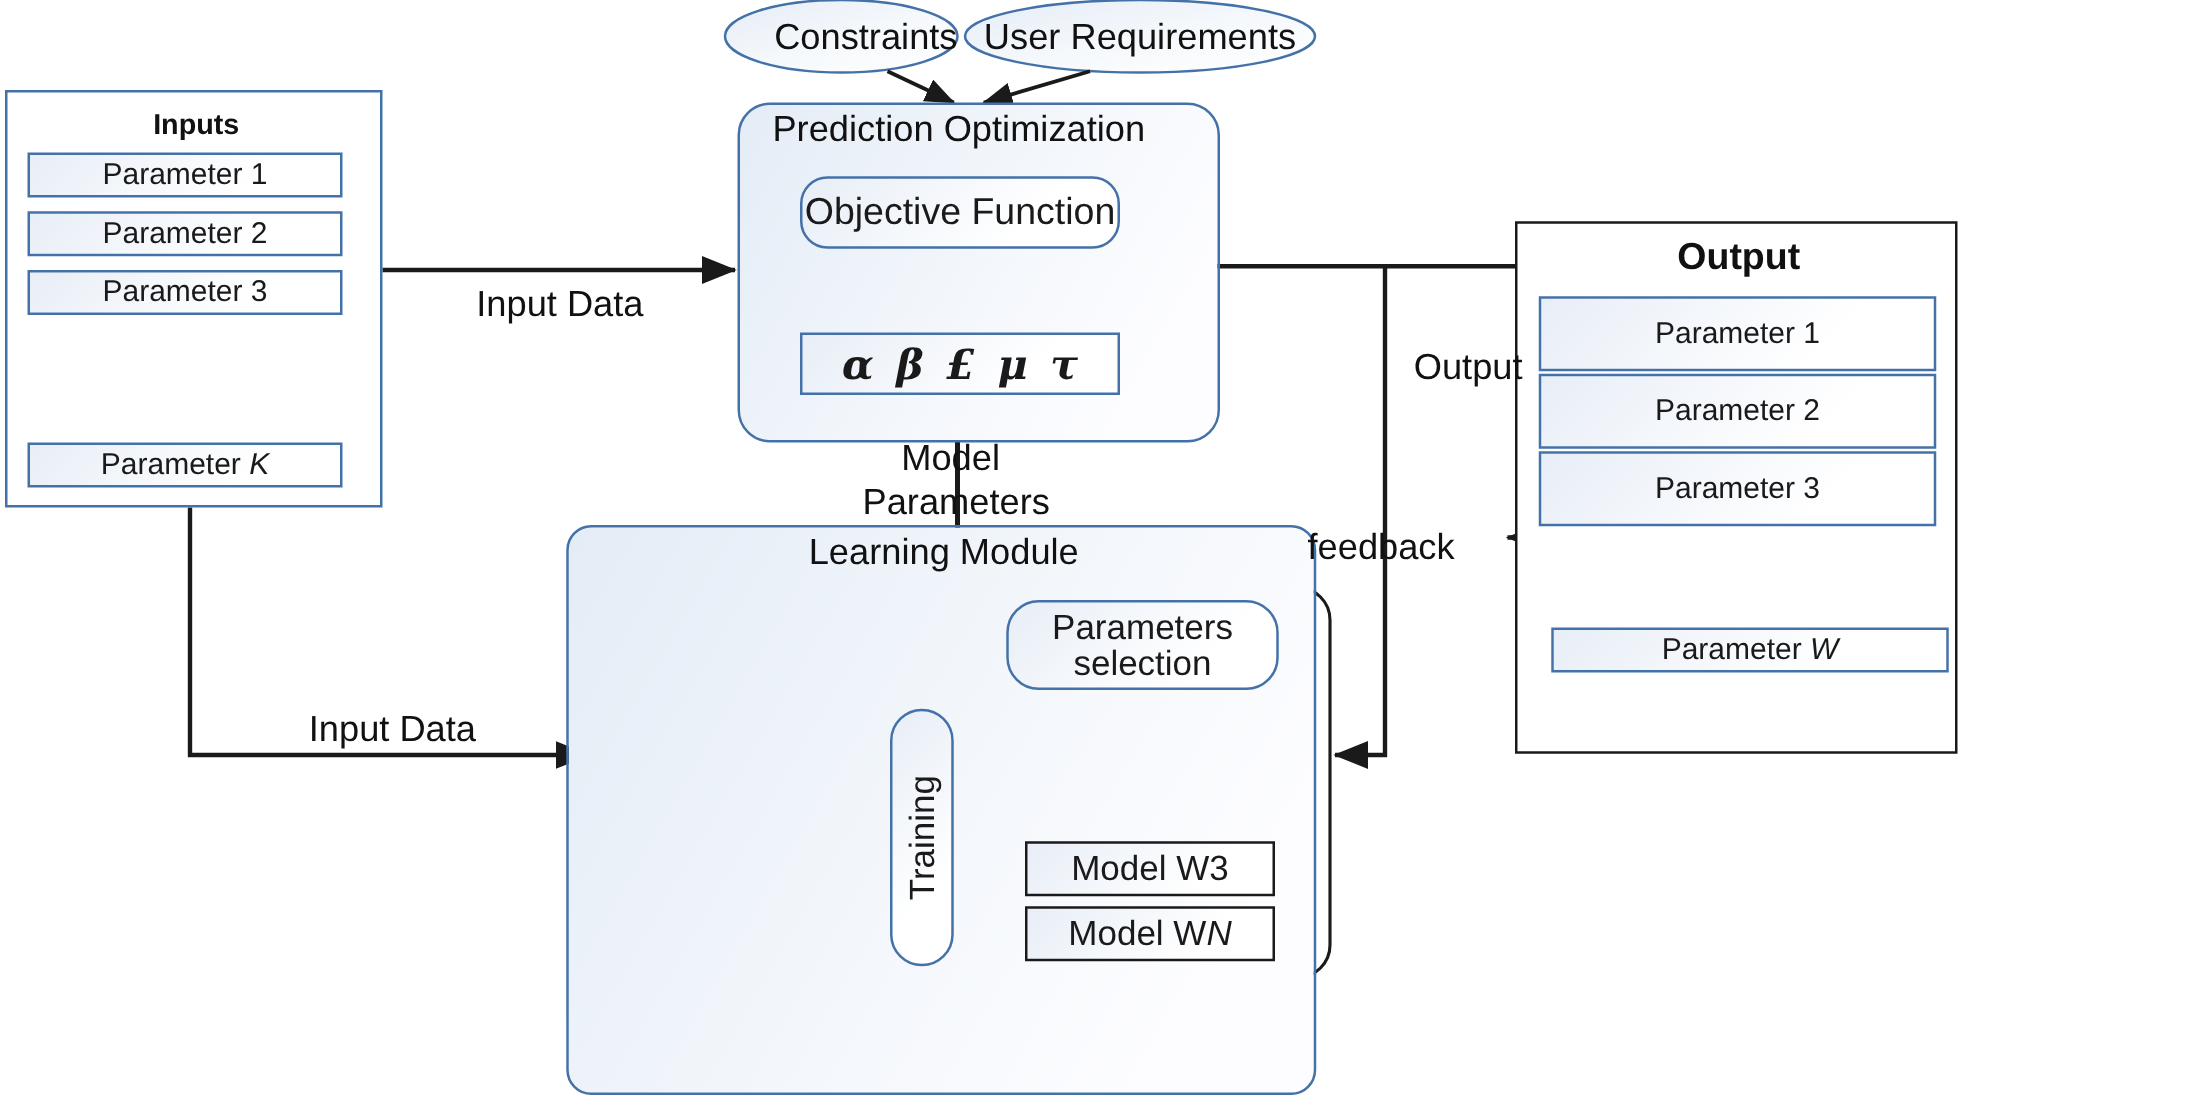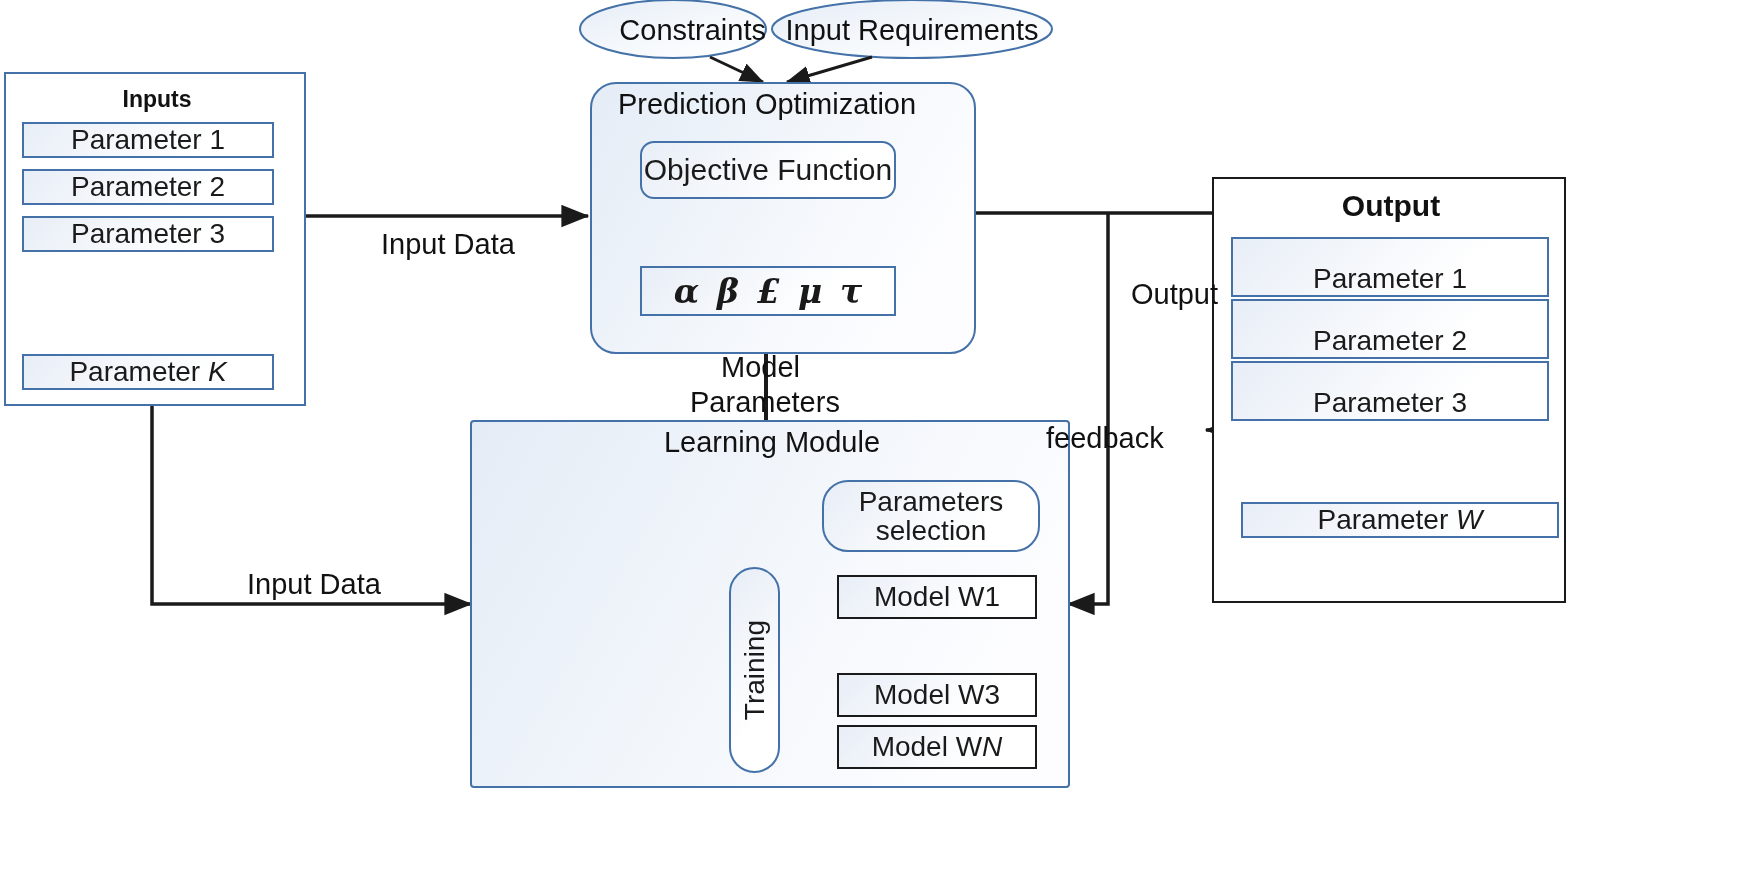"Input Requirements" div.label { text: Input -> User }
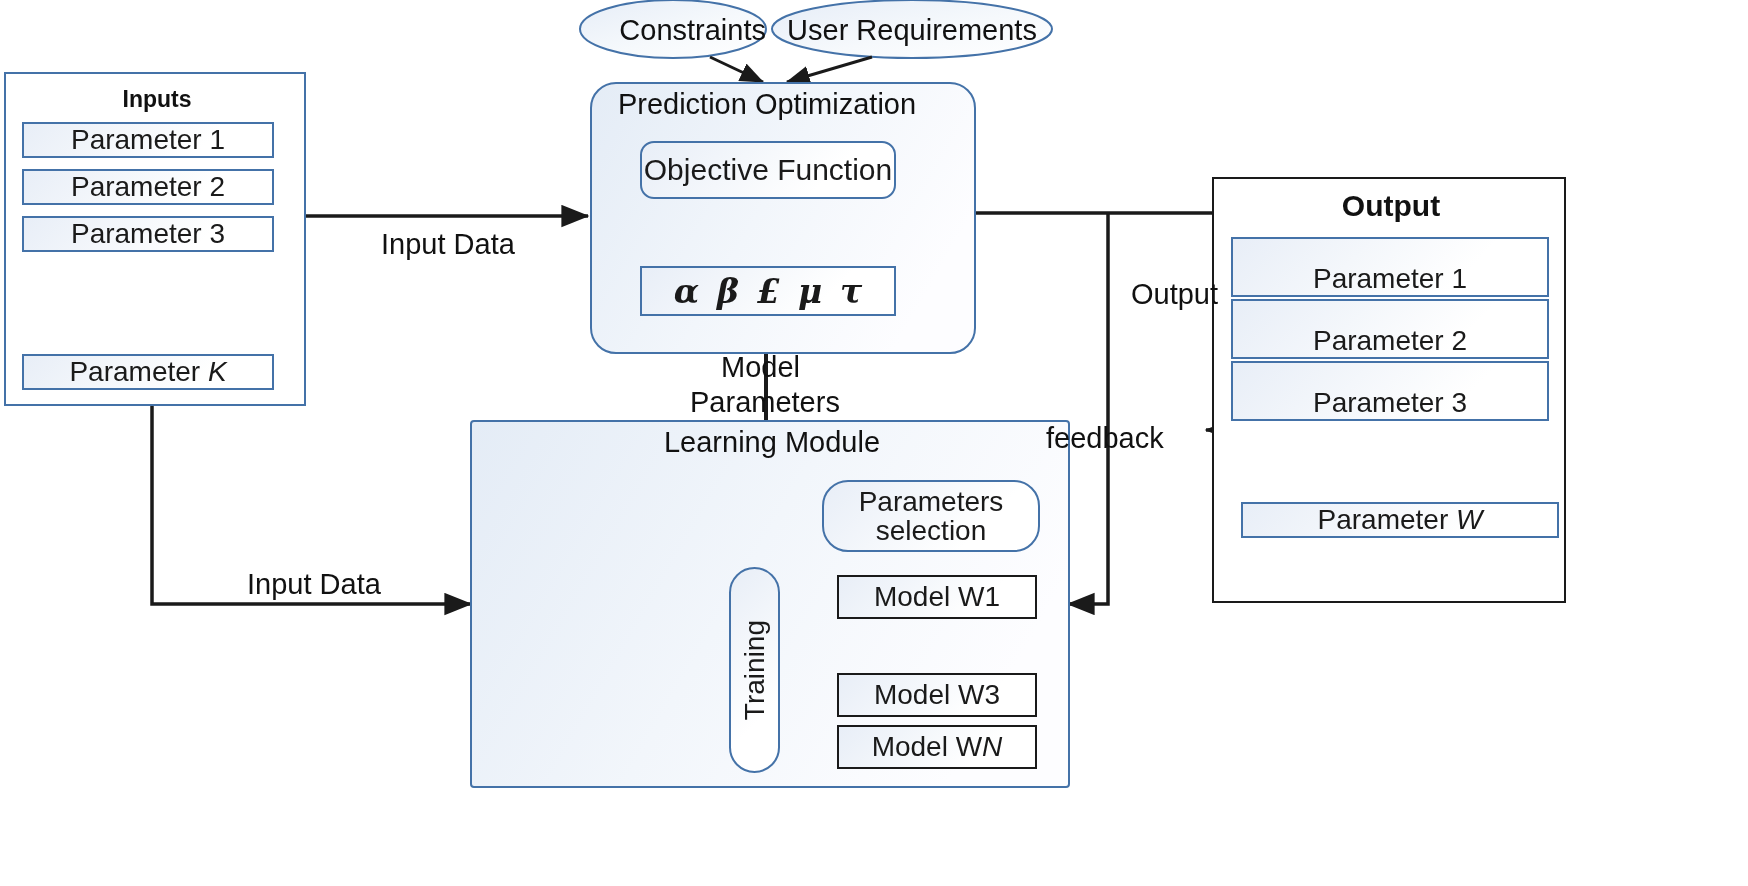"Parameter 1" .param-row { align-items: flex-end -> none; font-size: 28px -> 24px }
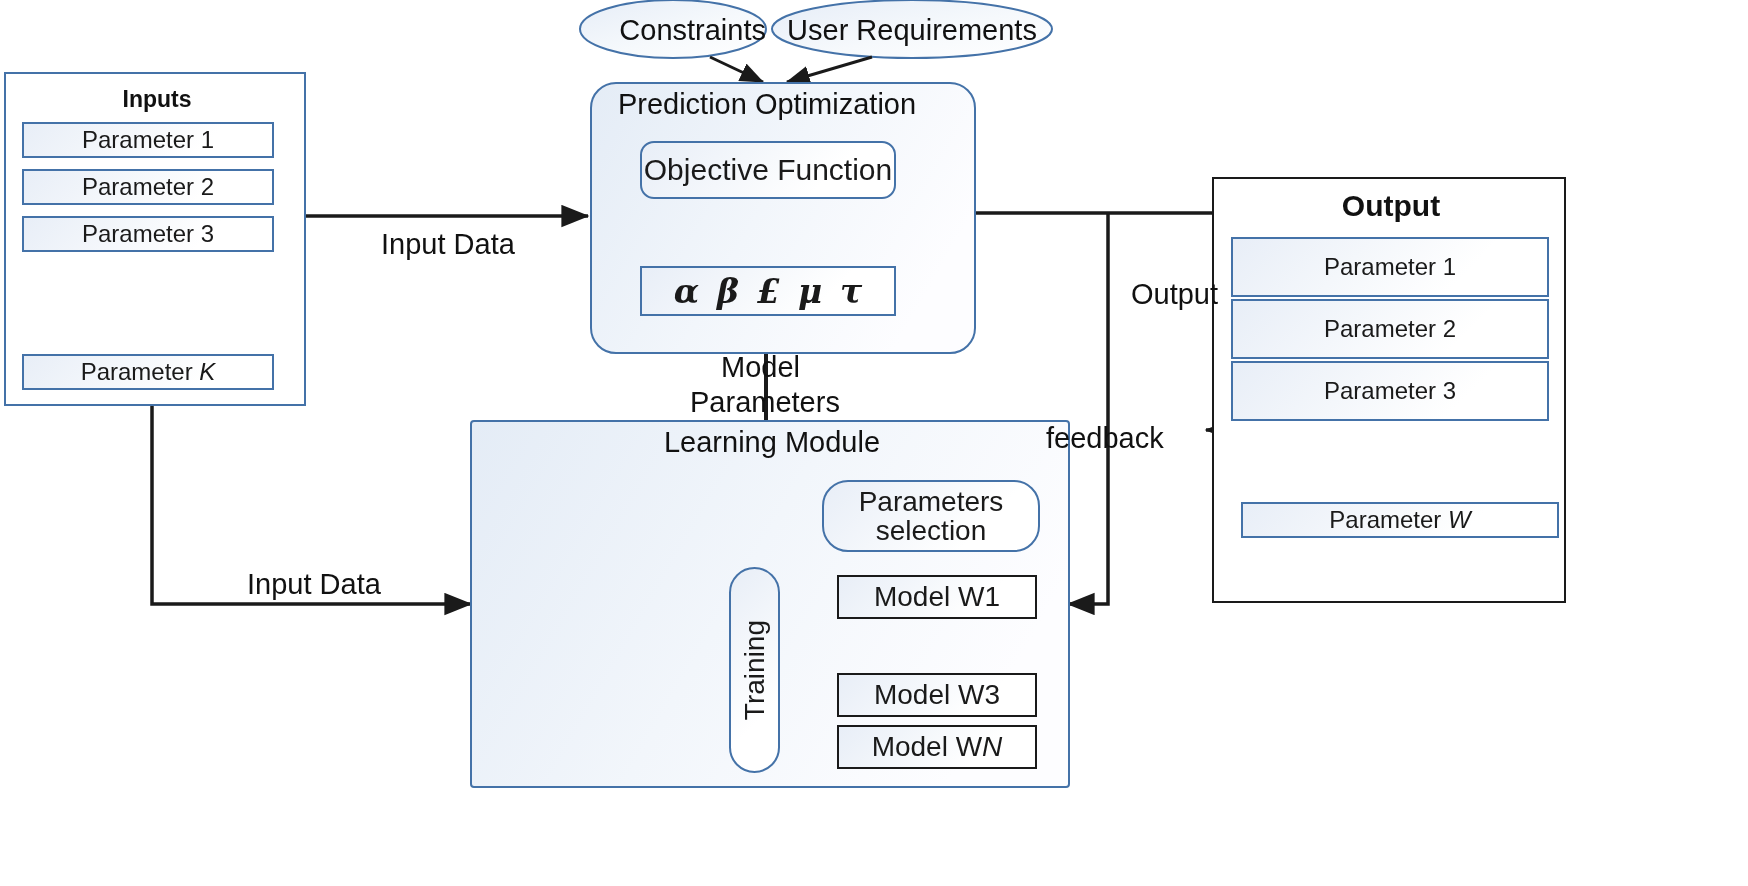"Objective Function" div.node { border-radius: 14px -> none }
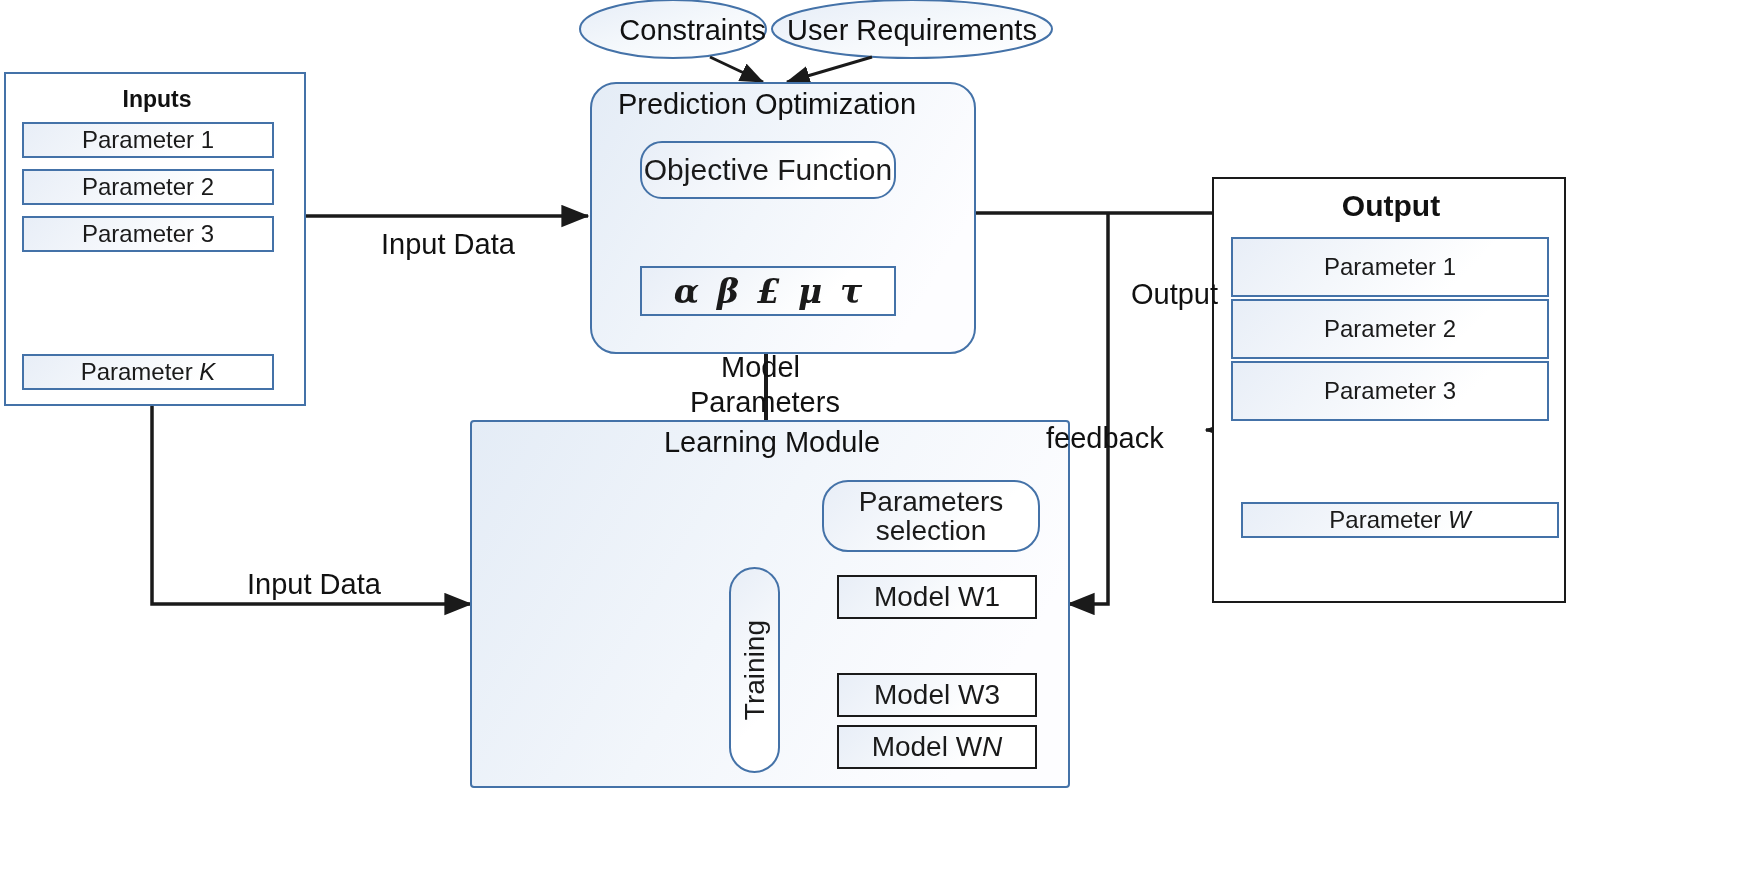"Learning Module" div.node { border-radius: 4px -> 20px; height: 368px -> 456px; left: 470px -> 453px }
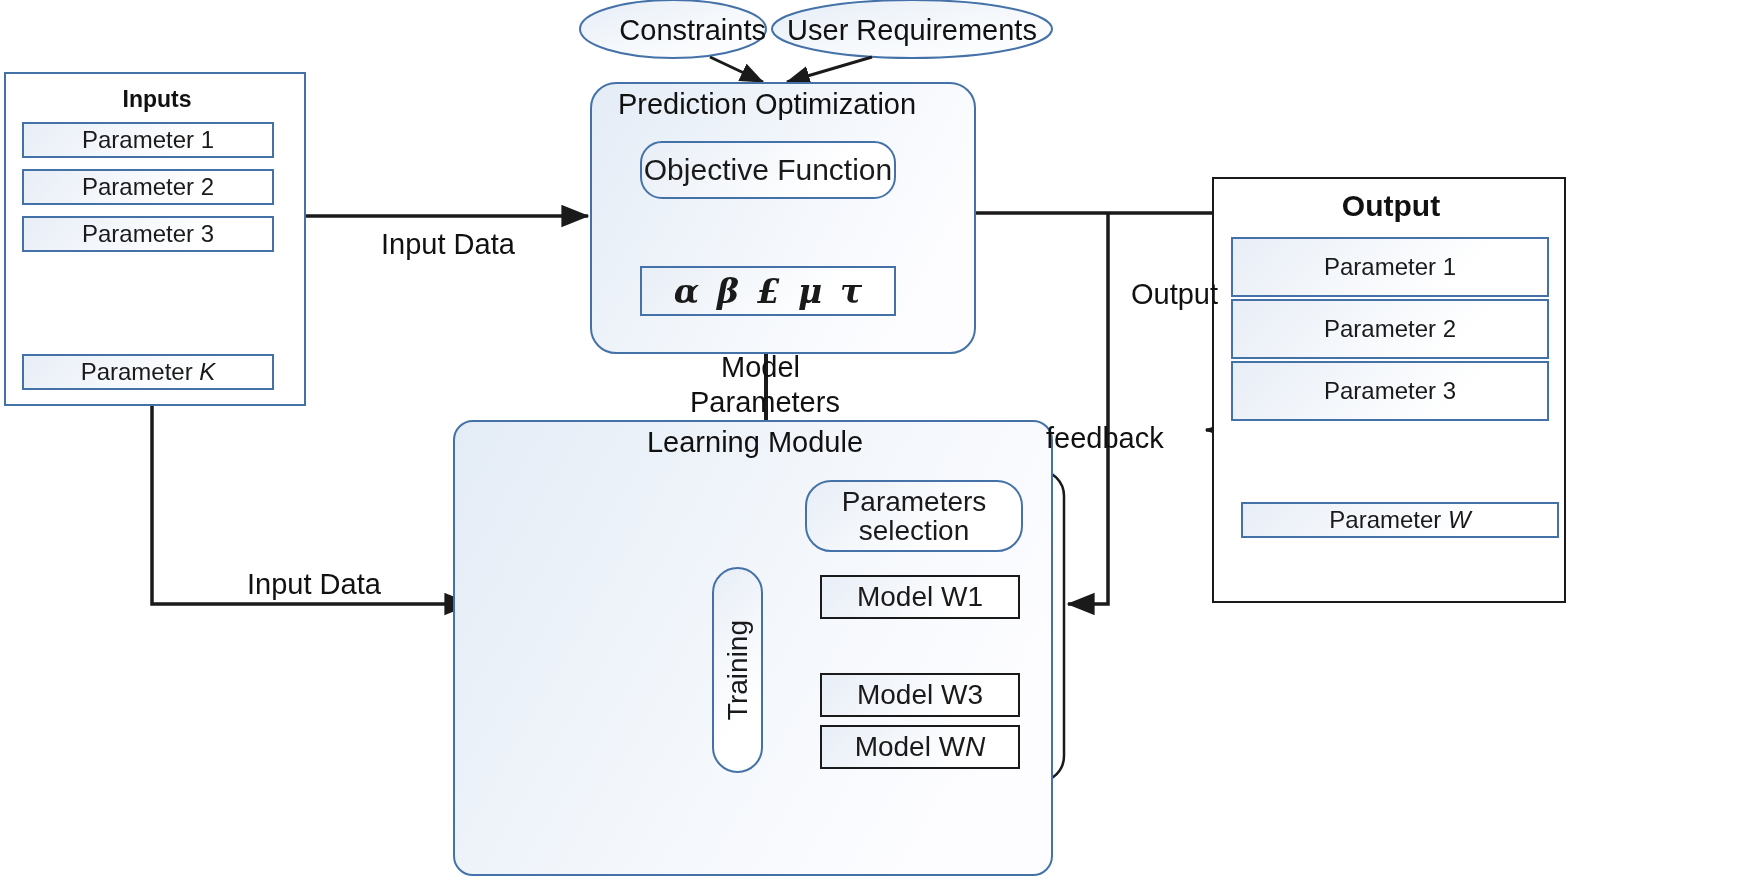"Model W1" div.node { html: <div> <span>Model W1</span> </div> -> none }
